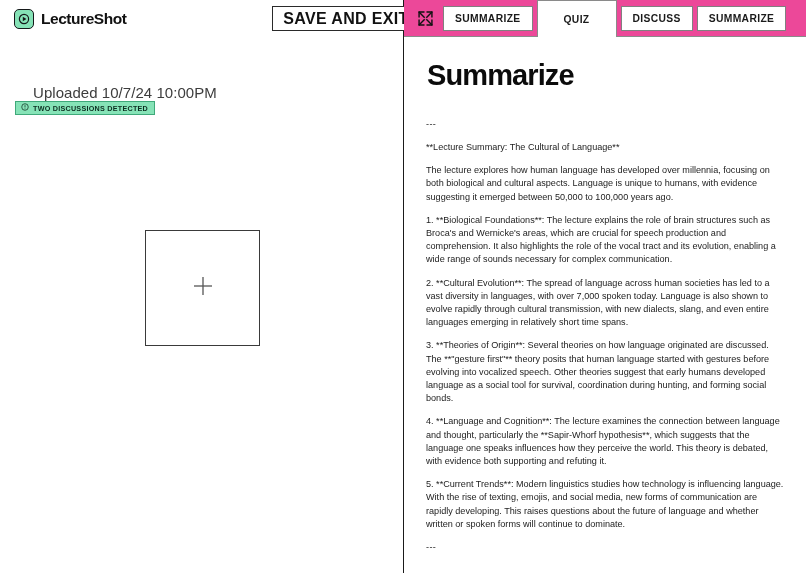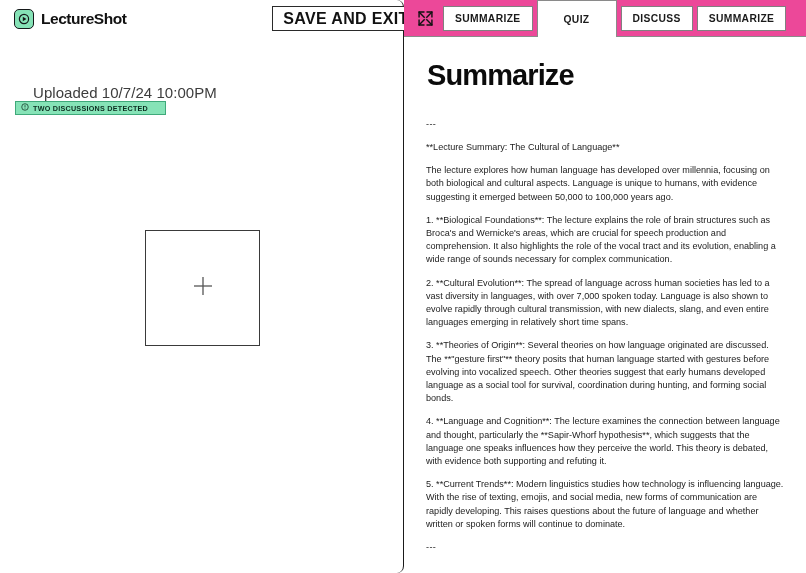"LectureShot" #left-panel { border-radius: 7px -> none }
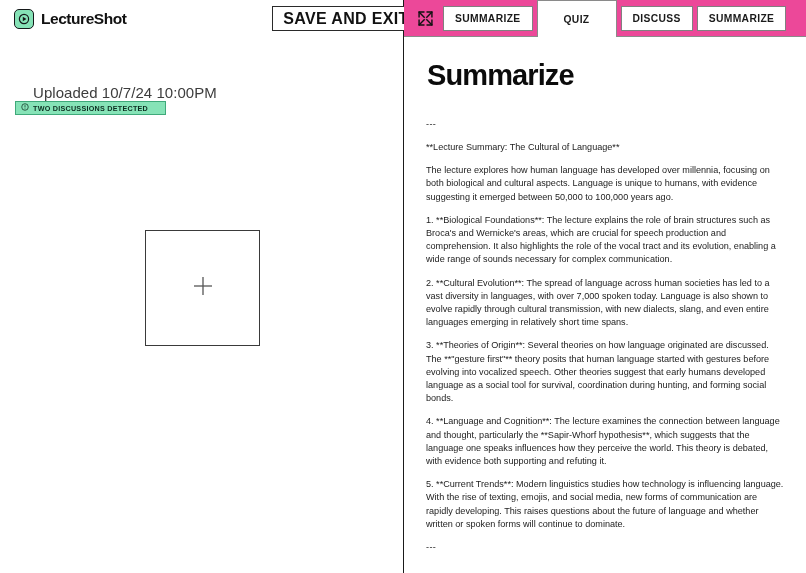"TWO DISCUSSIONS DETECTED" .discussion-badge { padding: 0 17px 0 5px -> 0 6px 0 5px }
